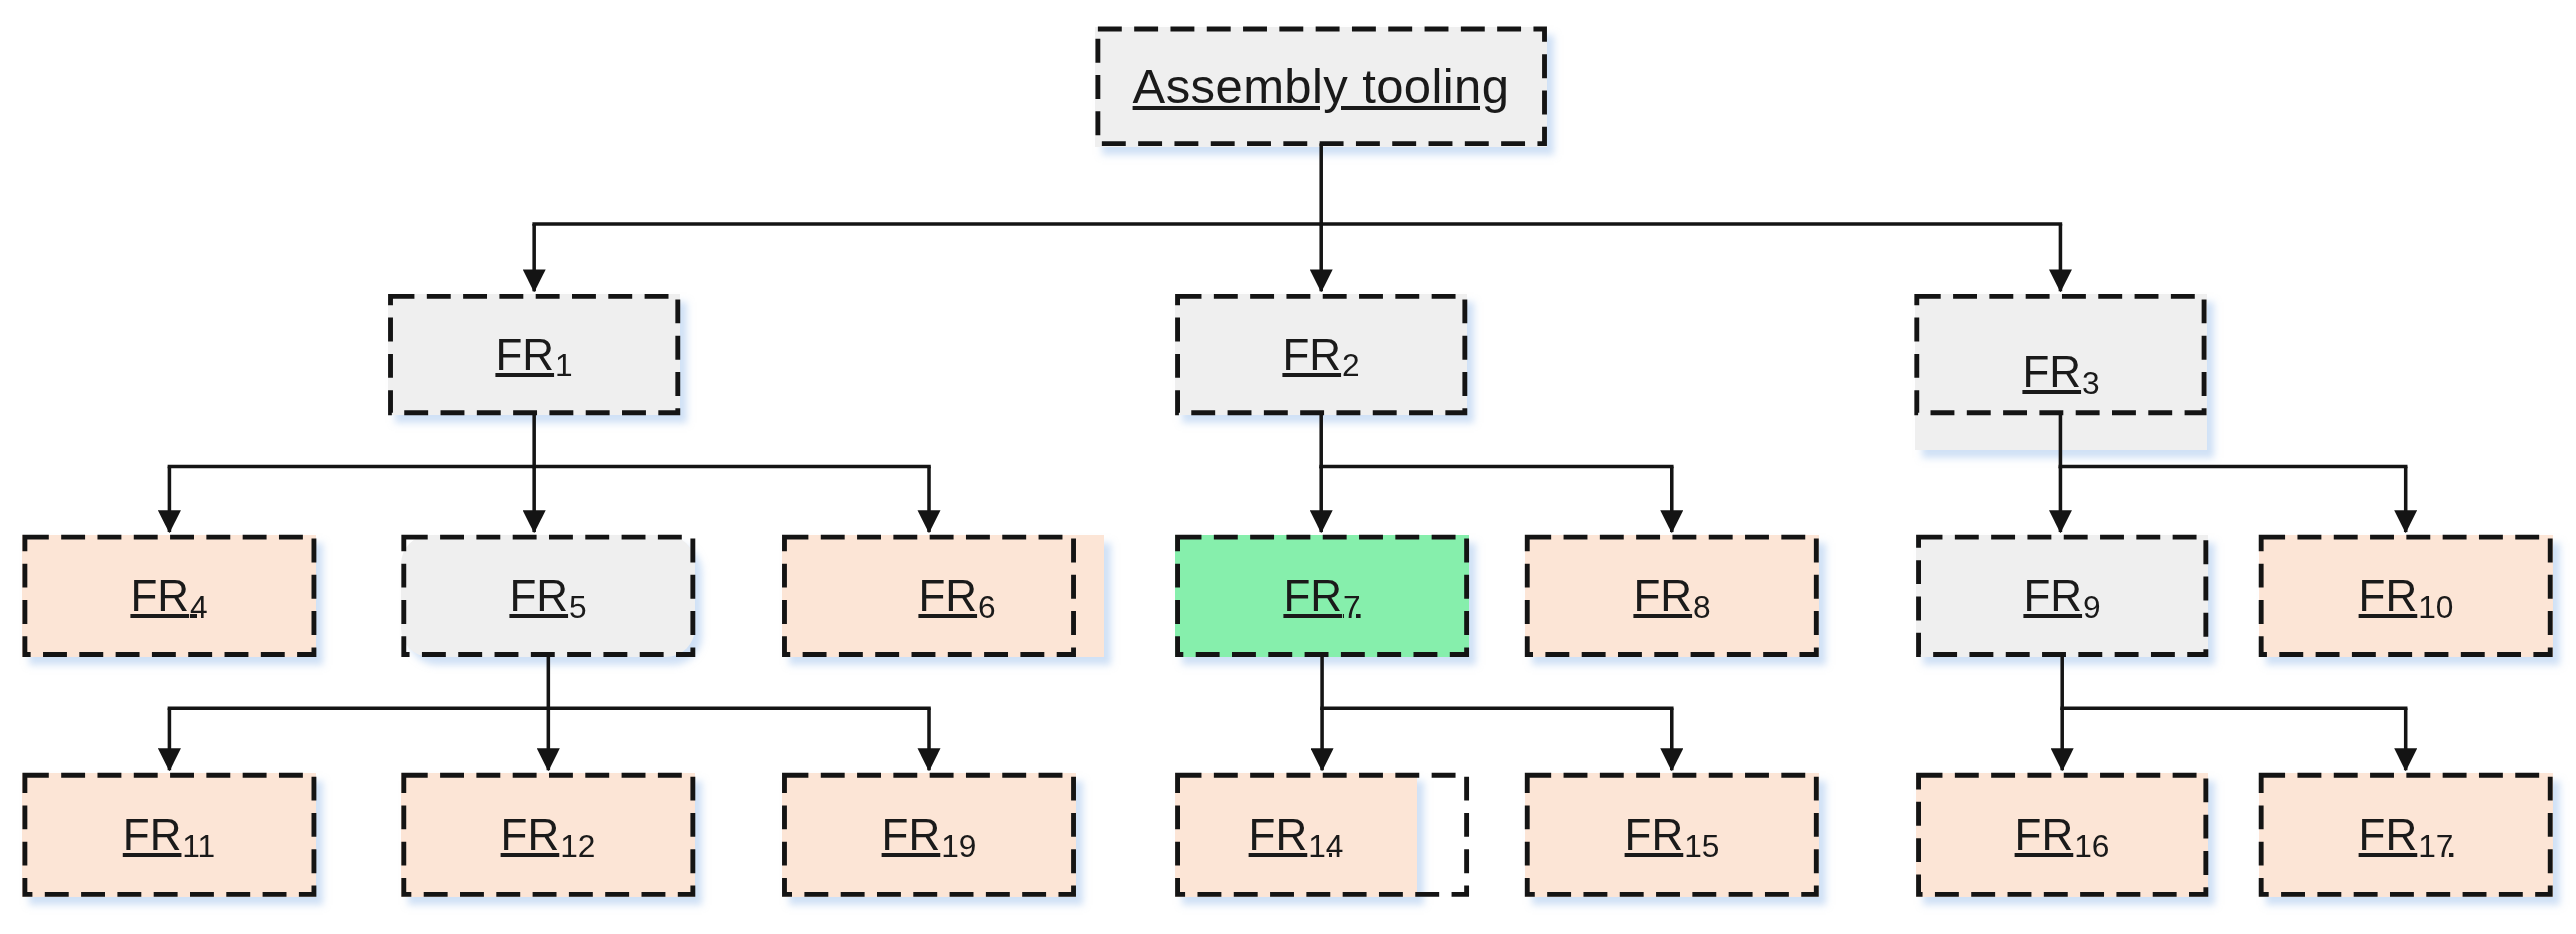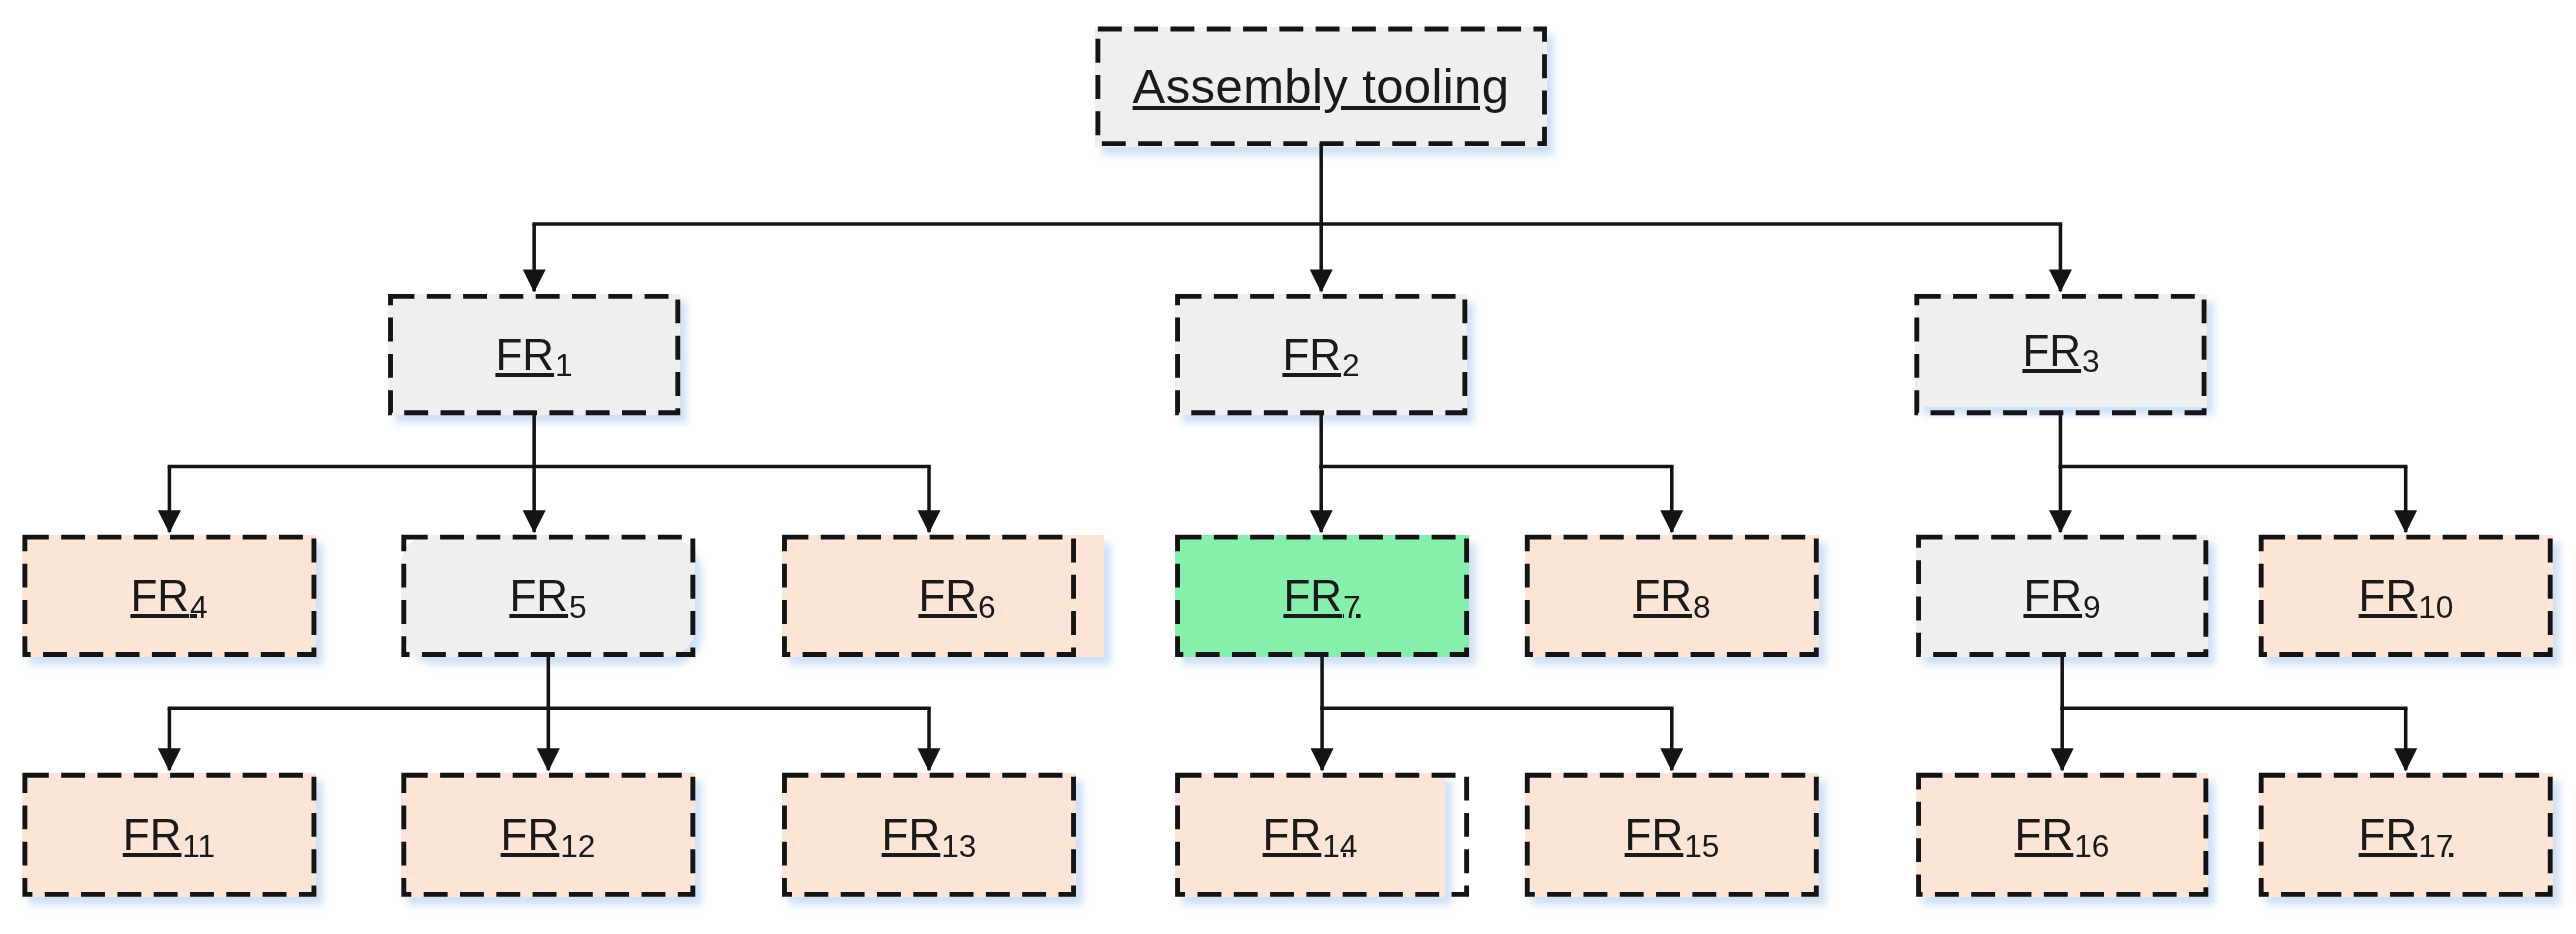"FR3" div.node { height: 113px -> 156px }
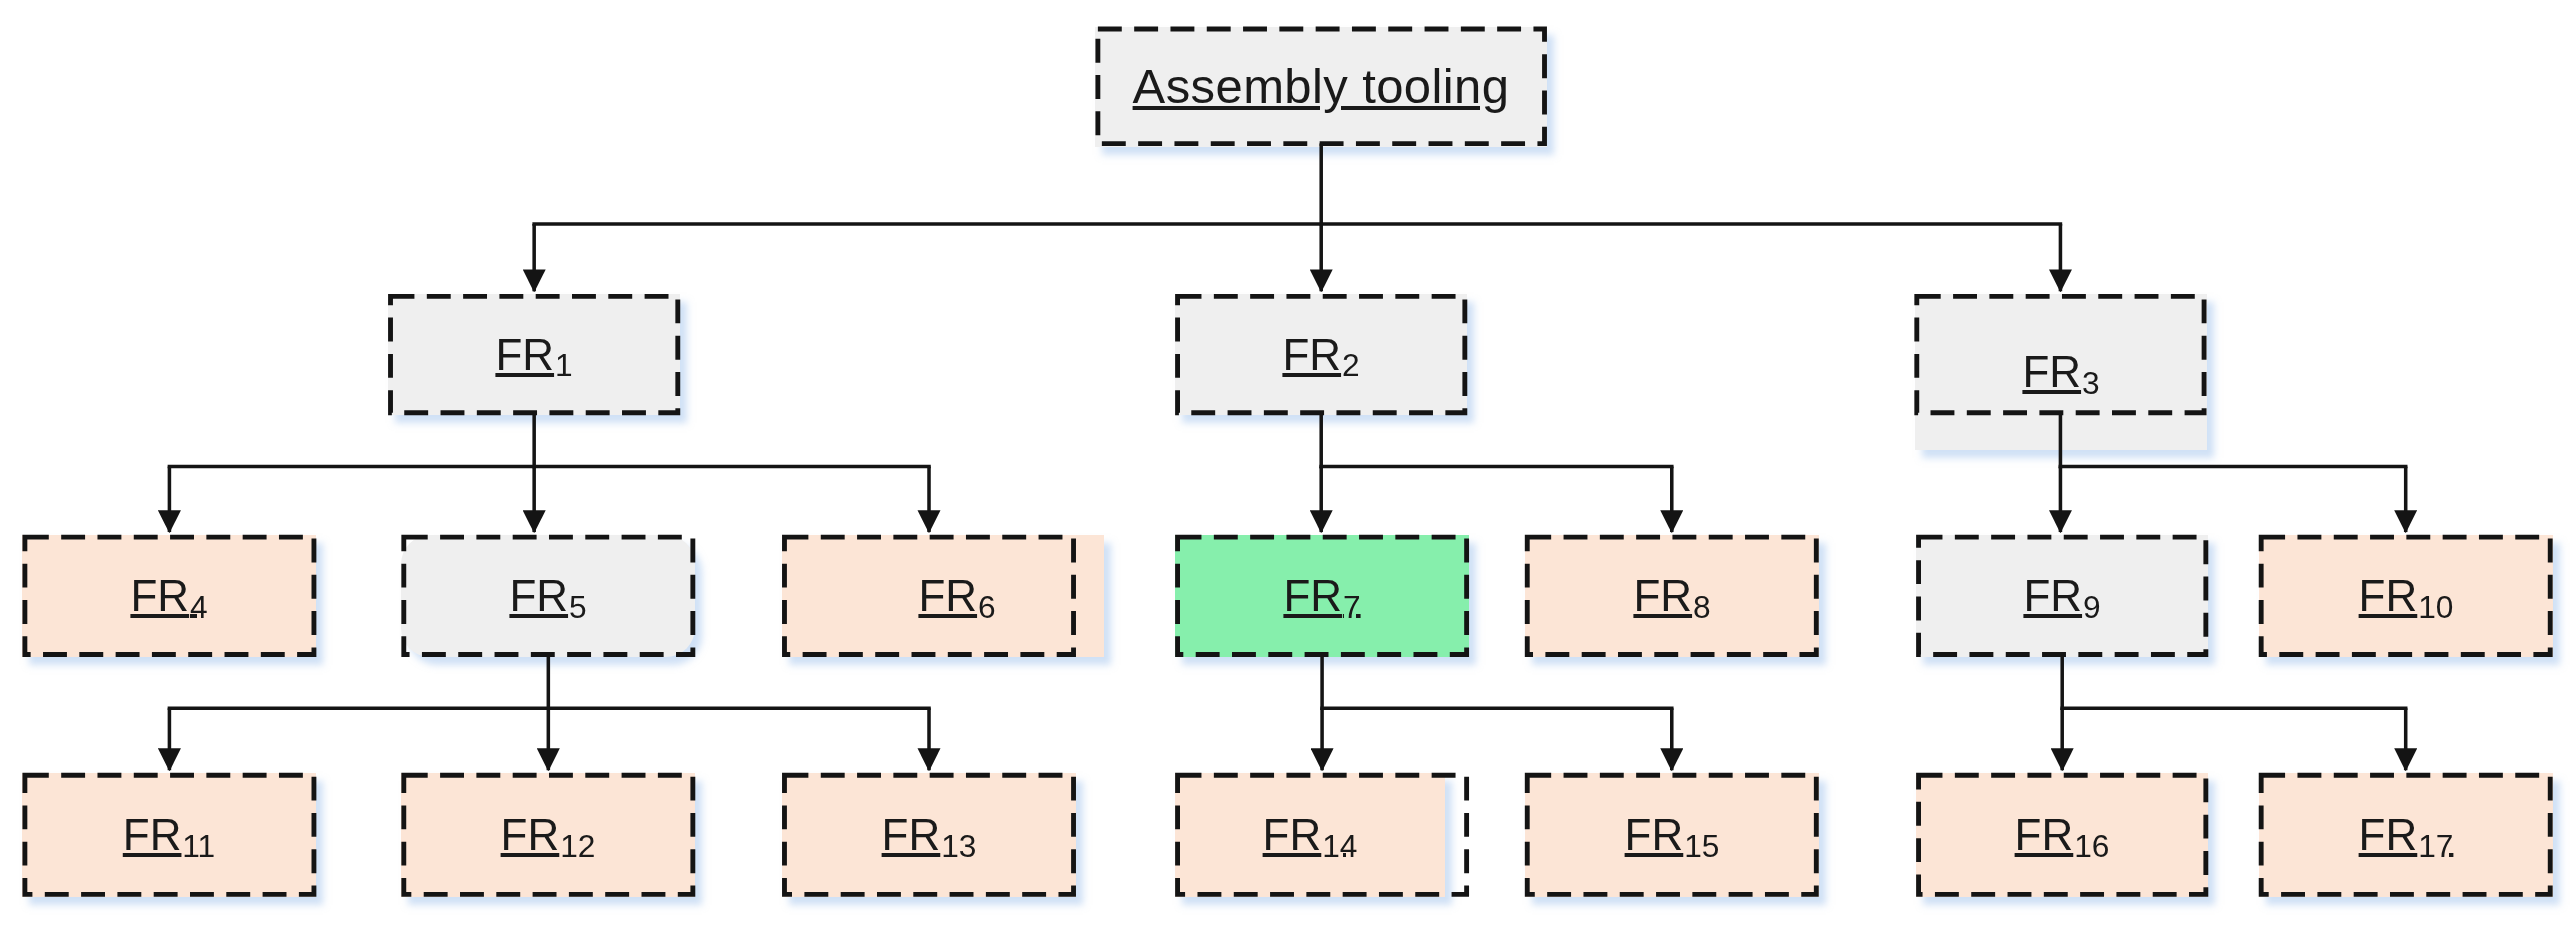"13" span.sub { text: 13 -> 19 }
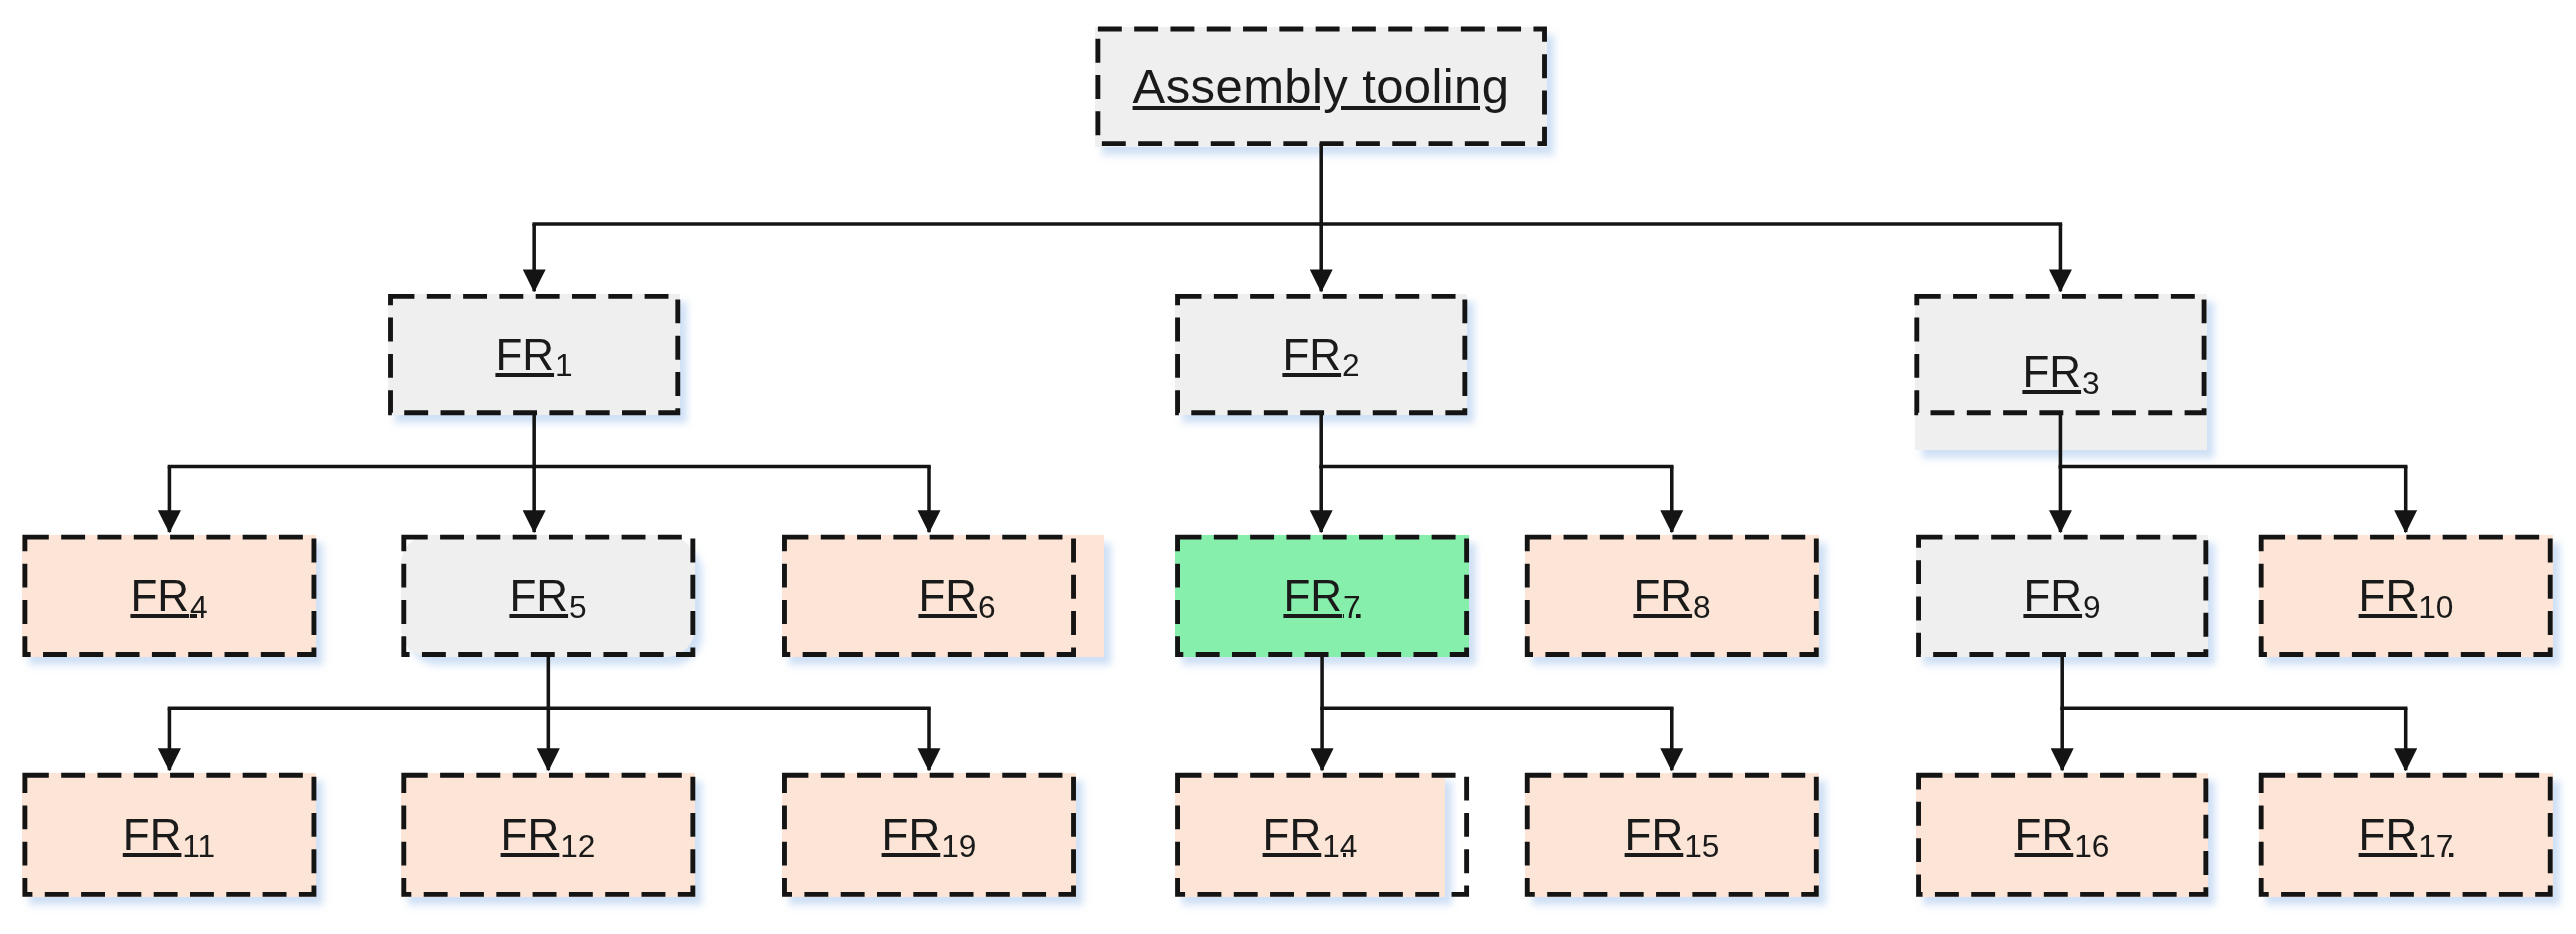"FR14" div.node { width: 270px -> 242px }
